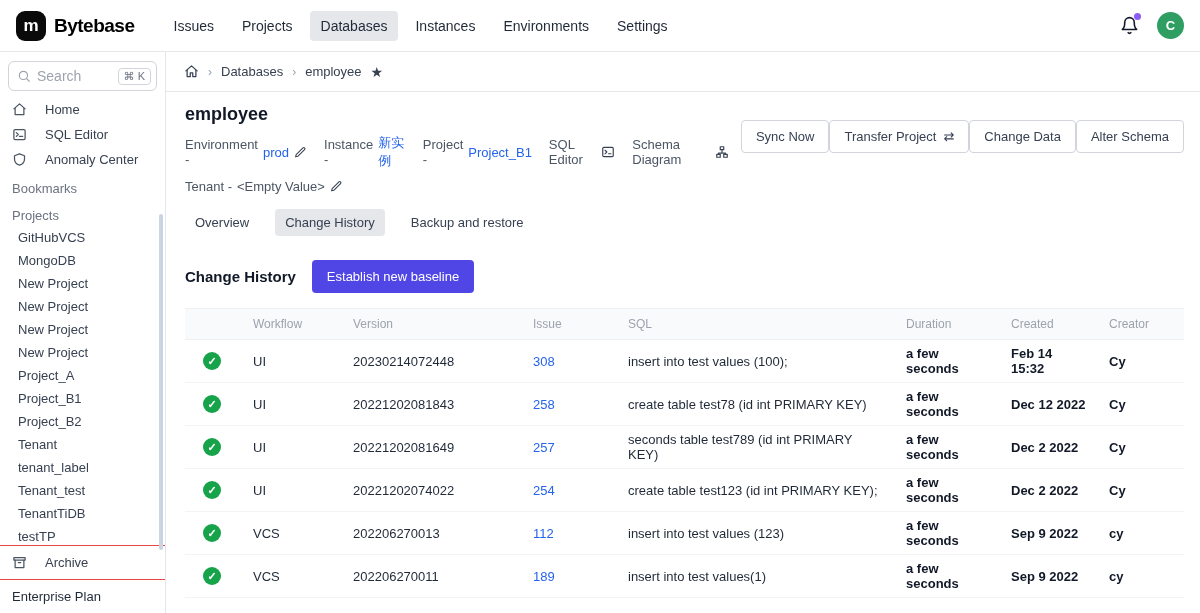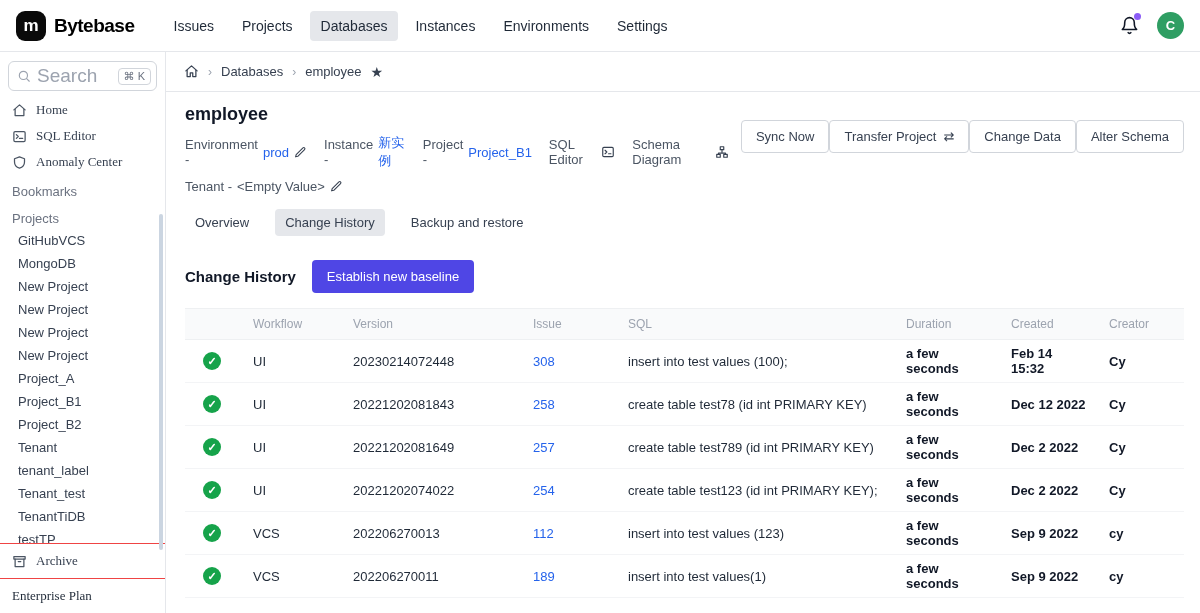"Search" .search-box input { font-size: 19px -> 14px }
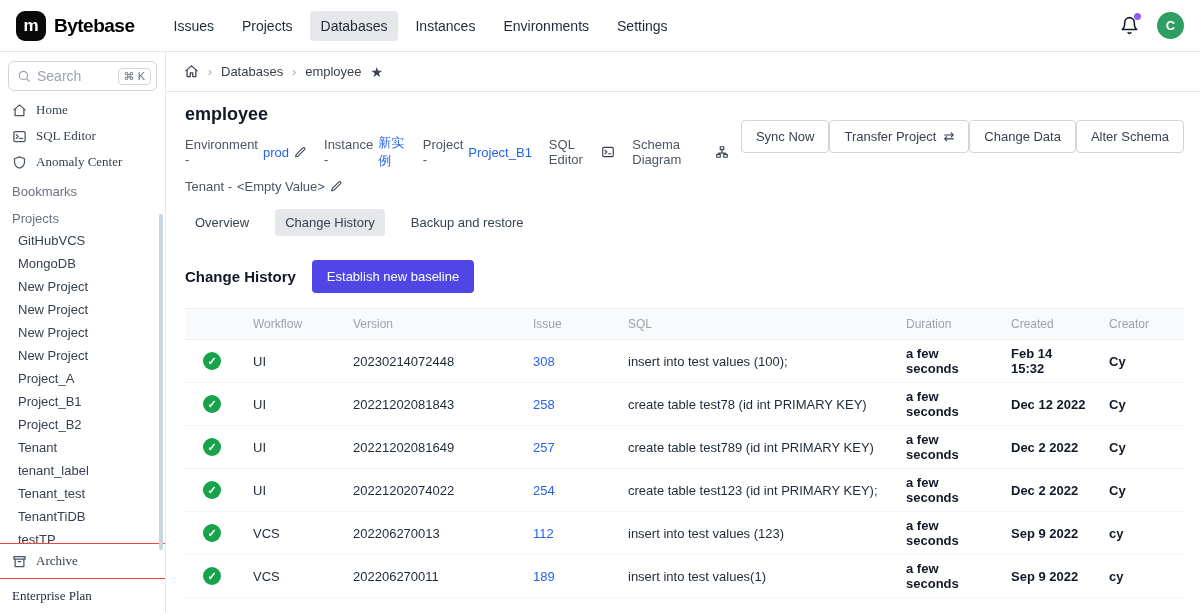"Home" .side-item { font-family: Liberation Serif, serif -> none; gap: 9px -> 18px }
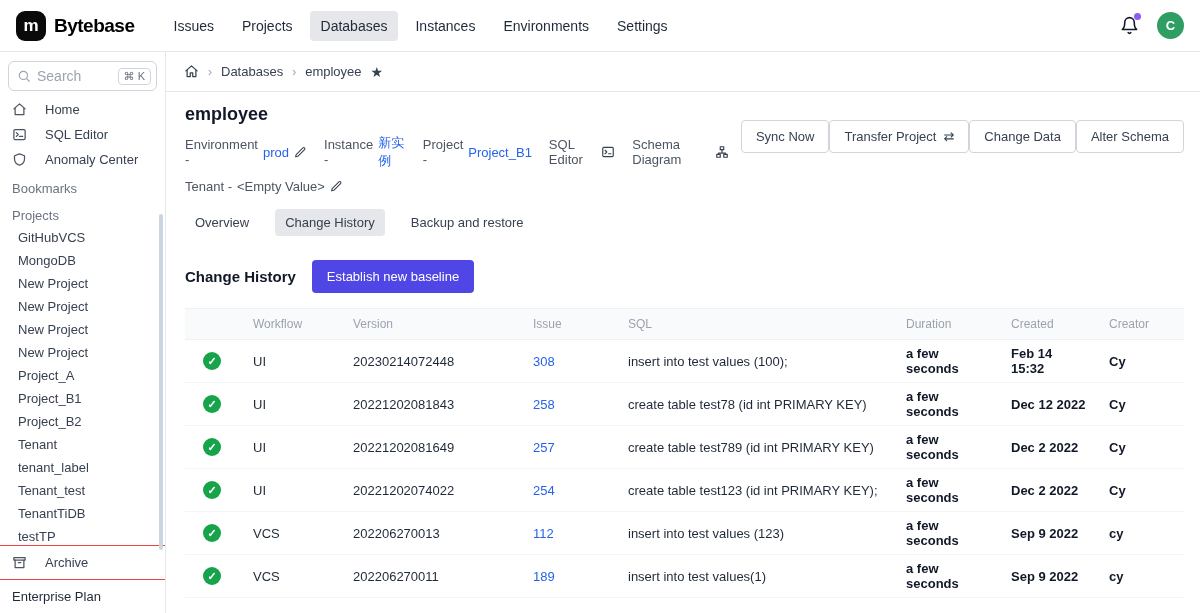"create table test789 (id int" td { text: create -> seconds }
